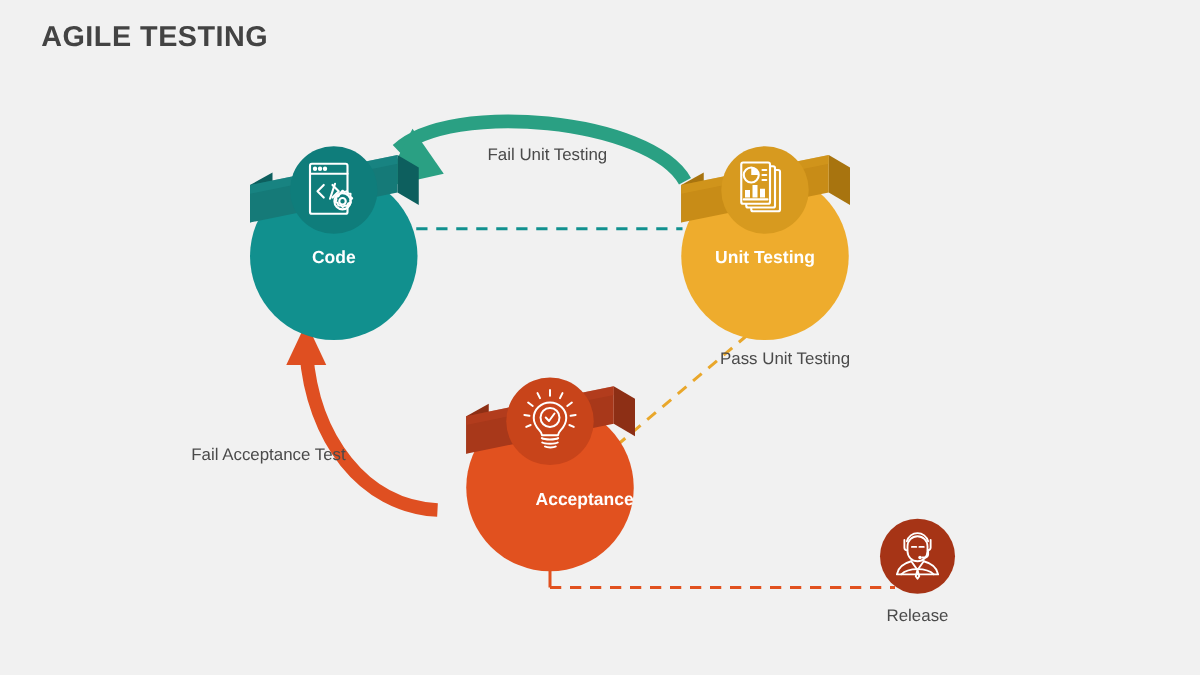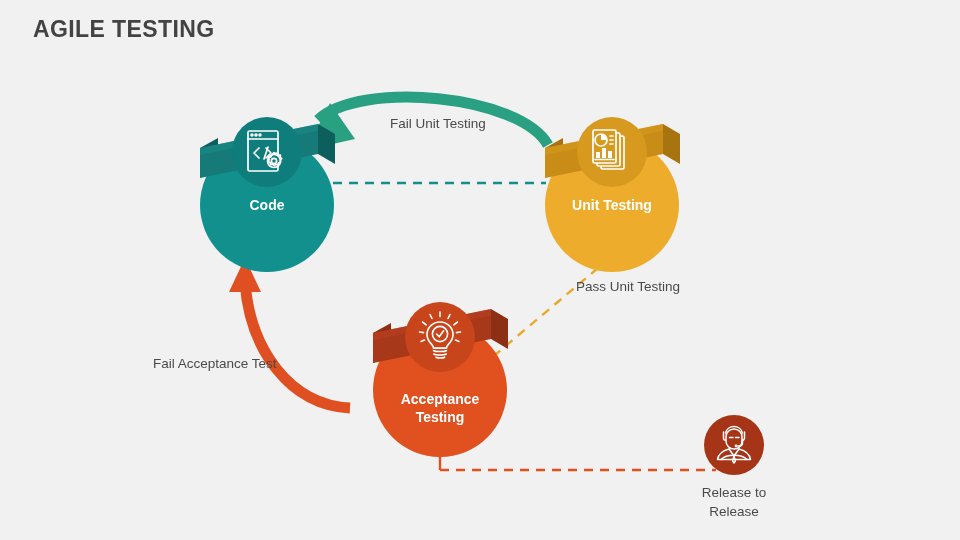"Acceptance" div.node-label { text-align: none -> right }
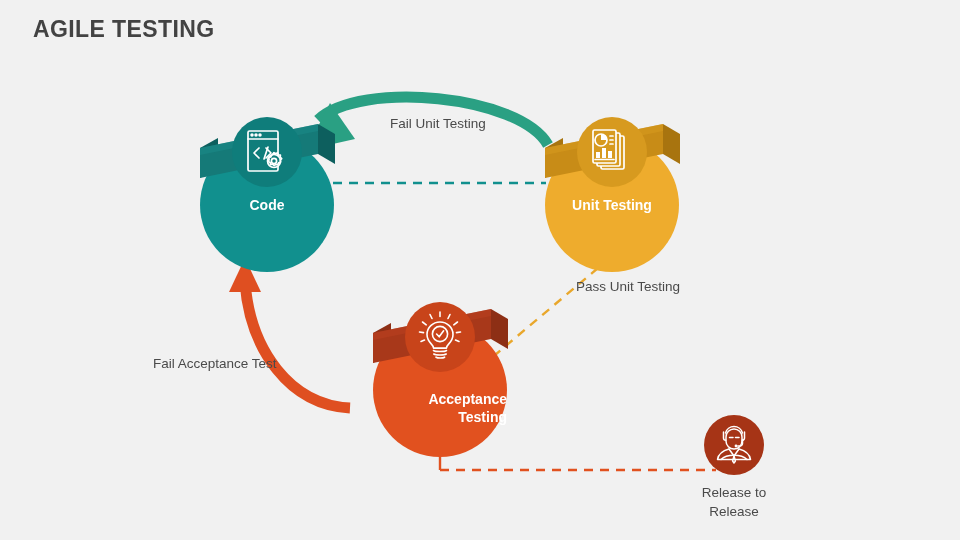"Testing" div { html: <div>Testing</div> -> none }
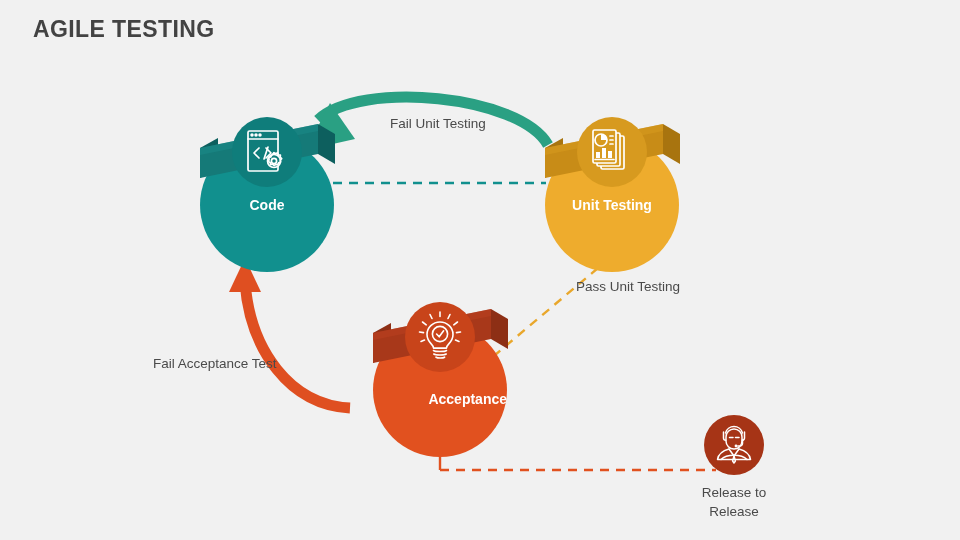"Release to" div { html: <div>Release to</div> -> none }
